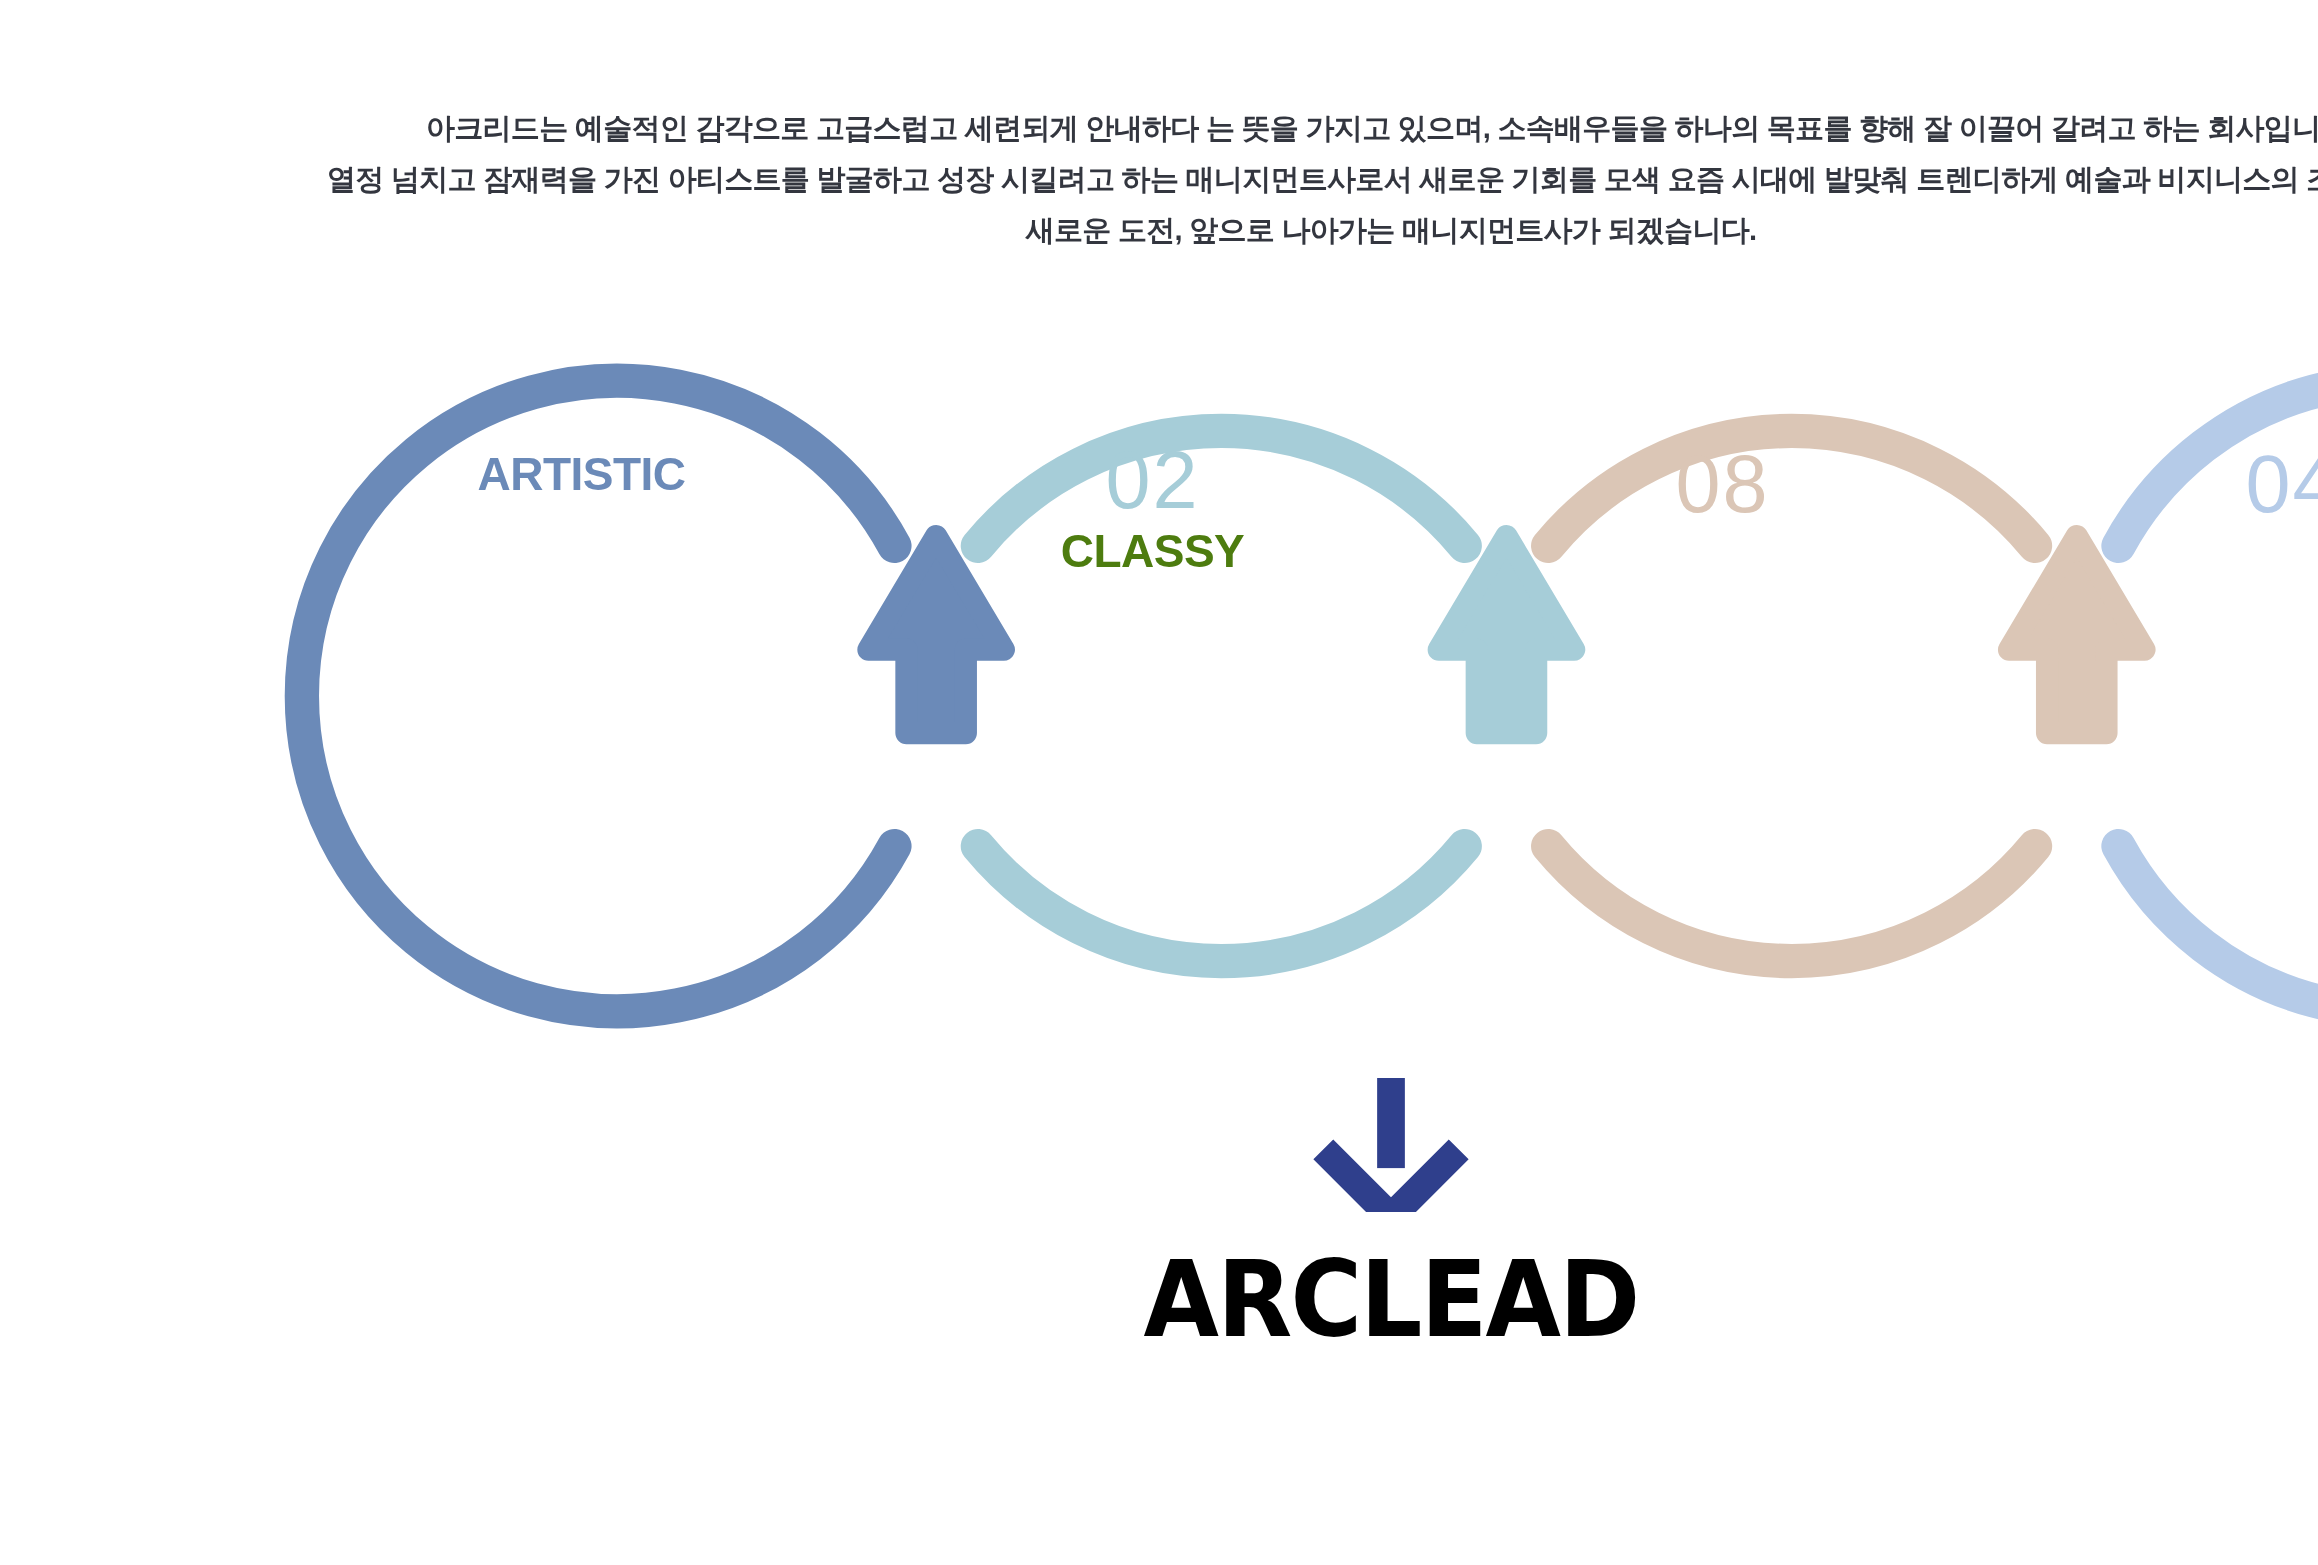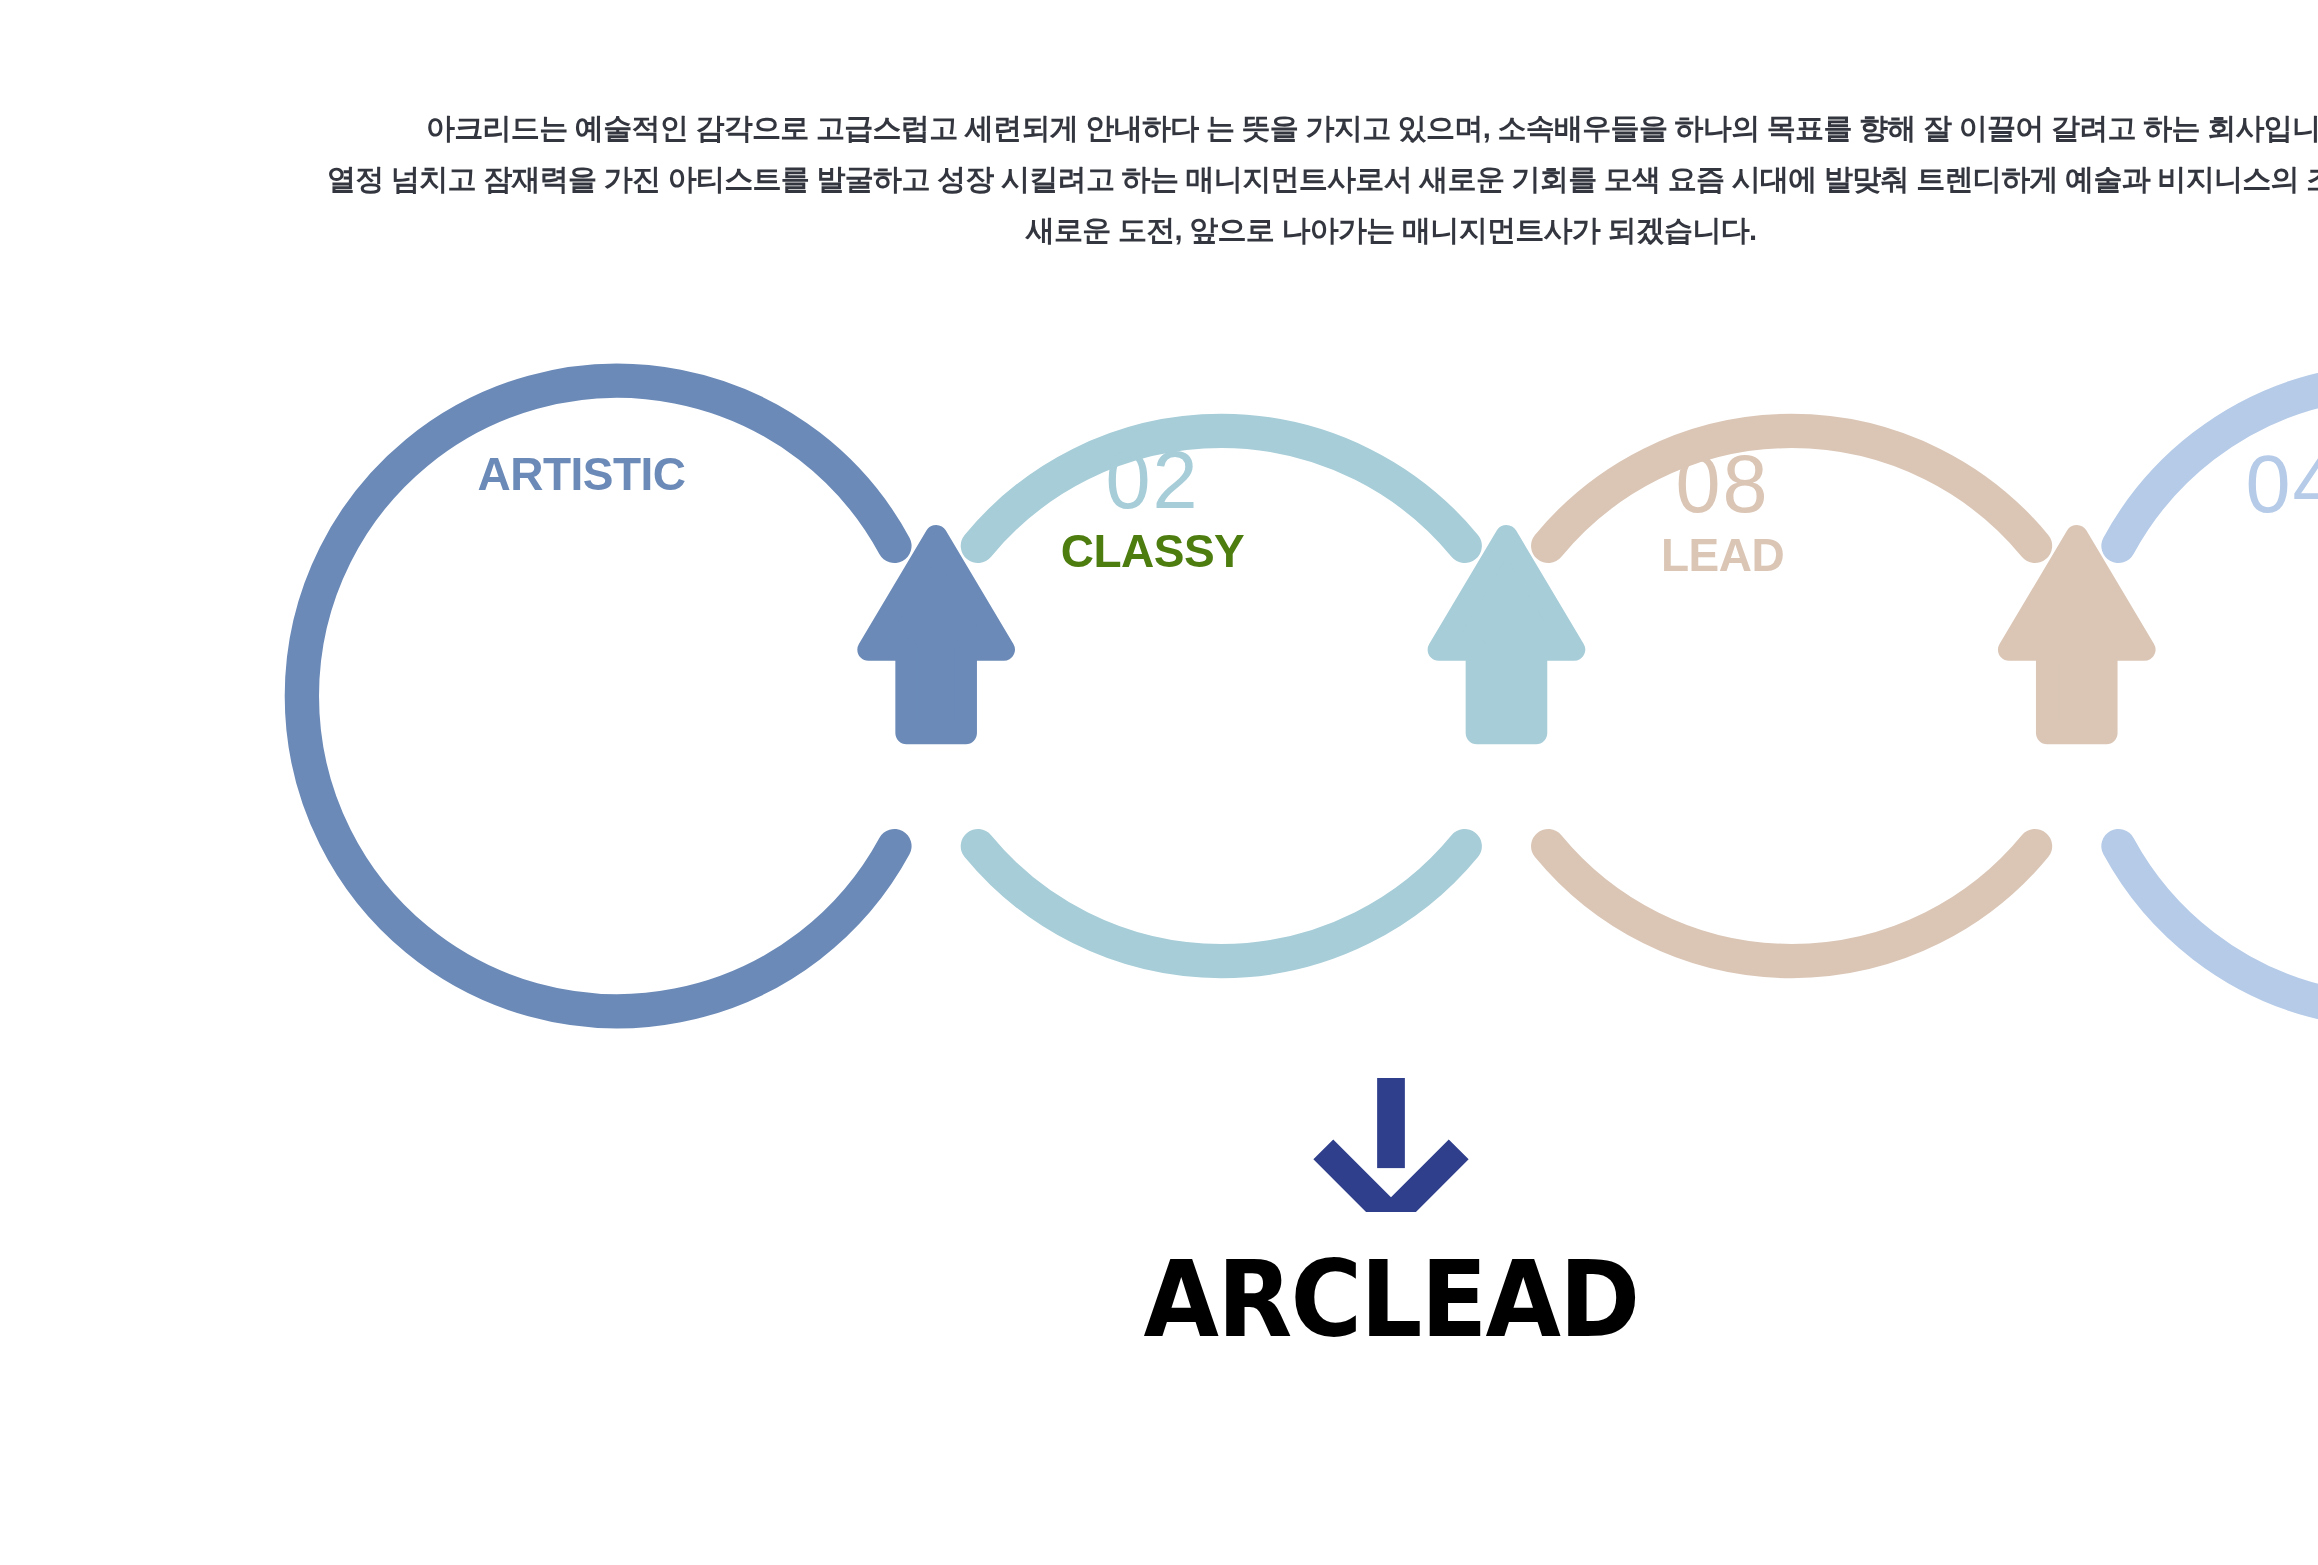"LEAD" span.step-name { html: <span>LEAD</span> -> none }
